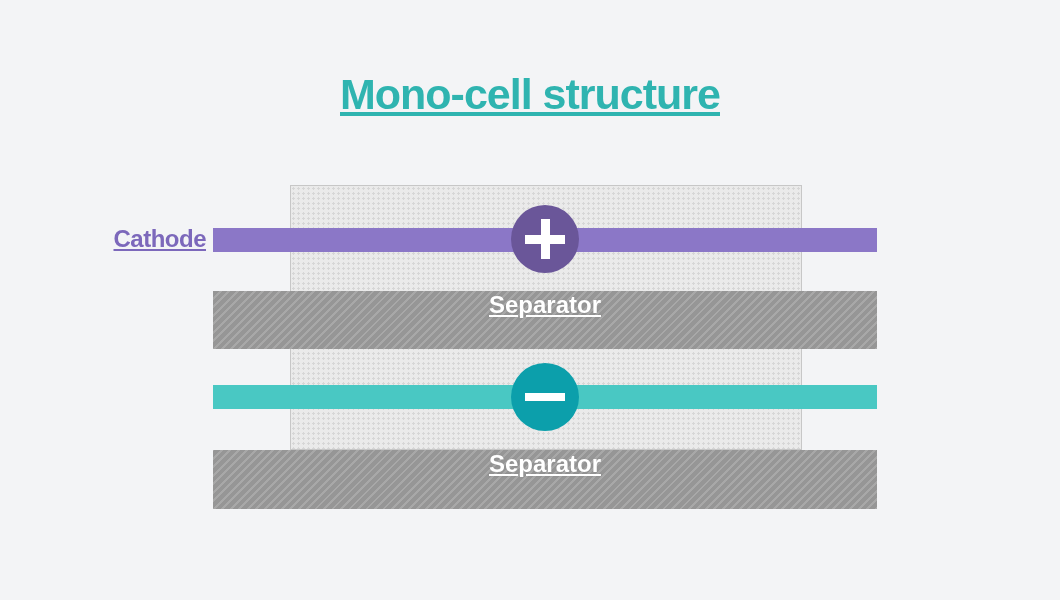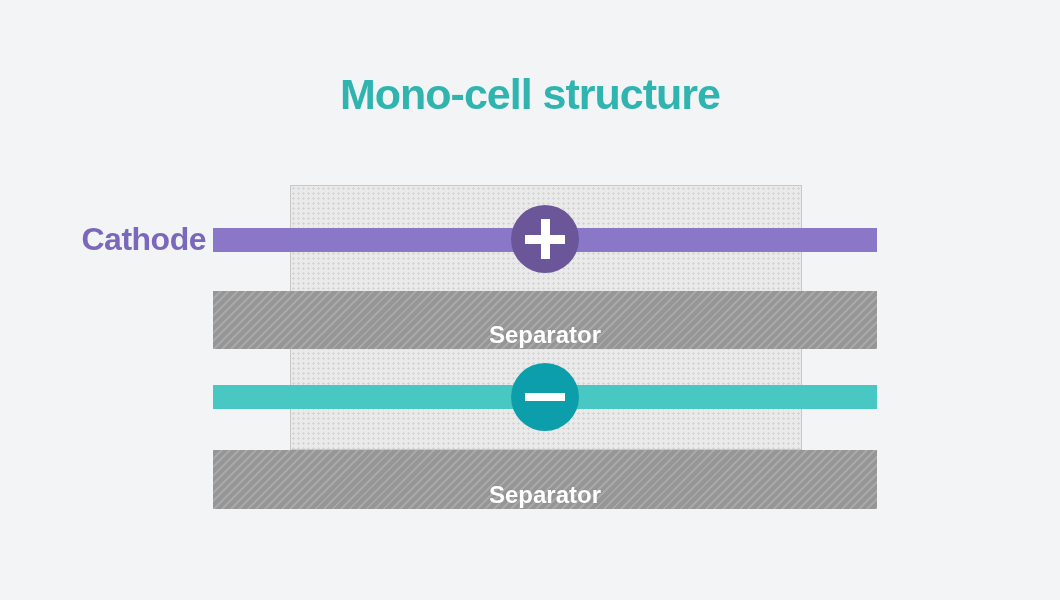"Mono-cell structure" * { text-decoration: none -> underline }
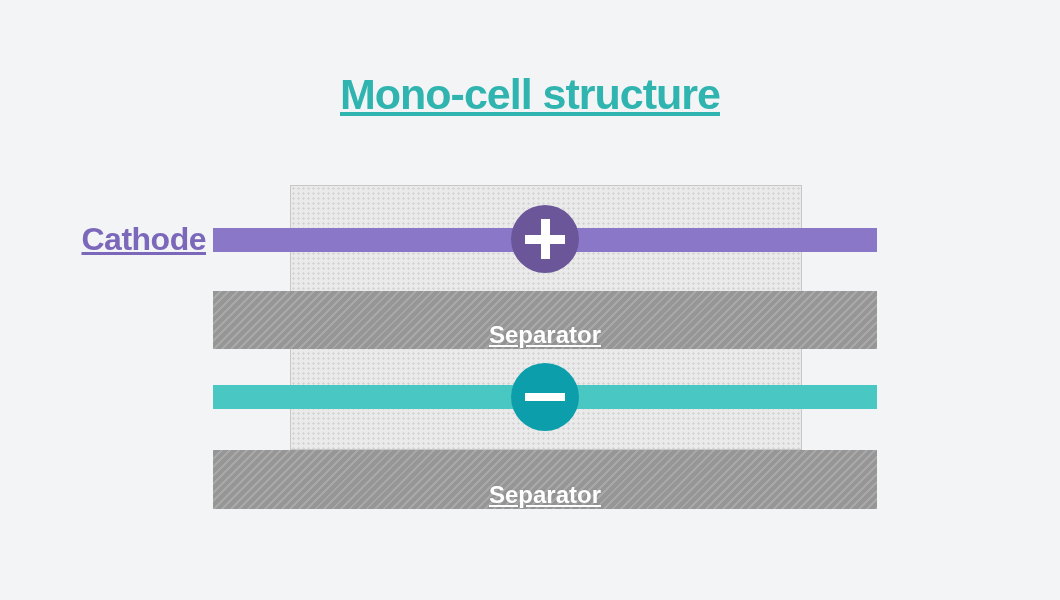"Cathode" .side-label { font-size: 32px -> 24px }
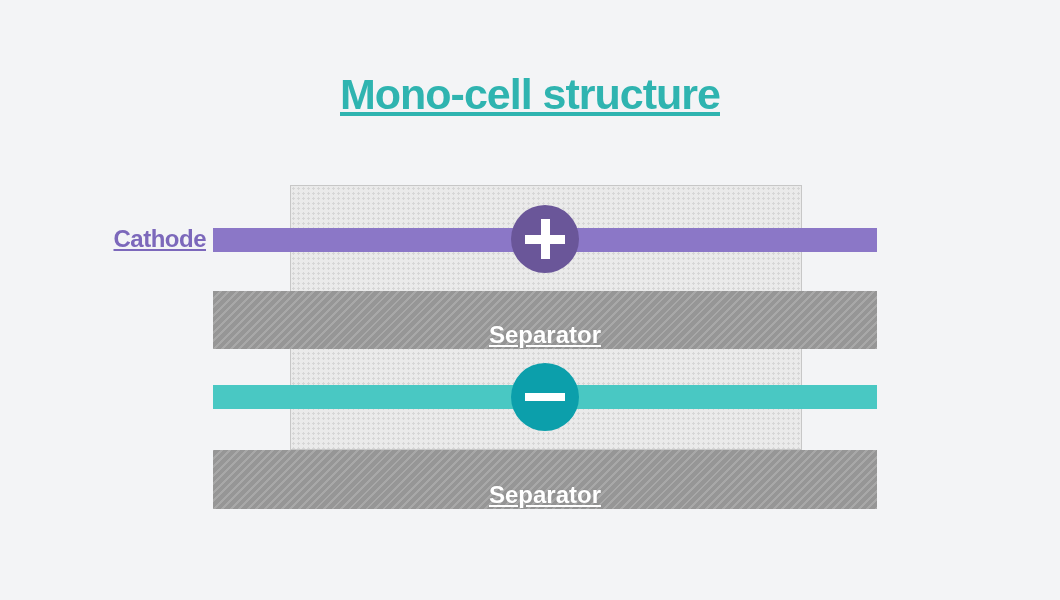"Separator" .separator { align-items: flex-end -> flex-start }
